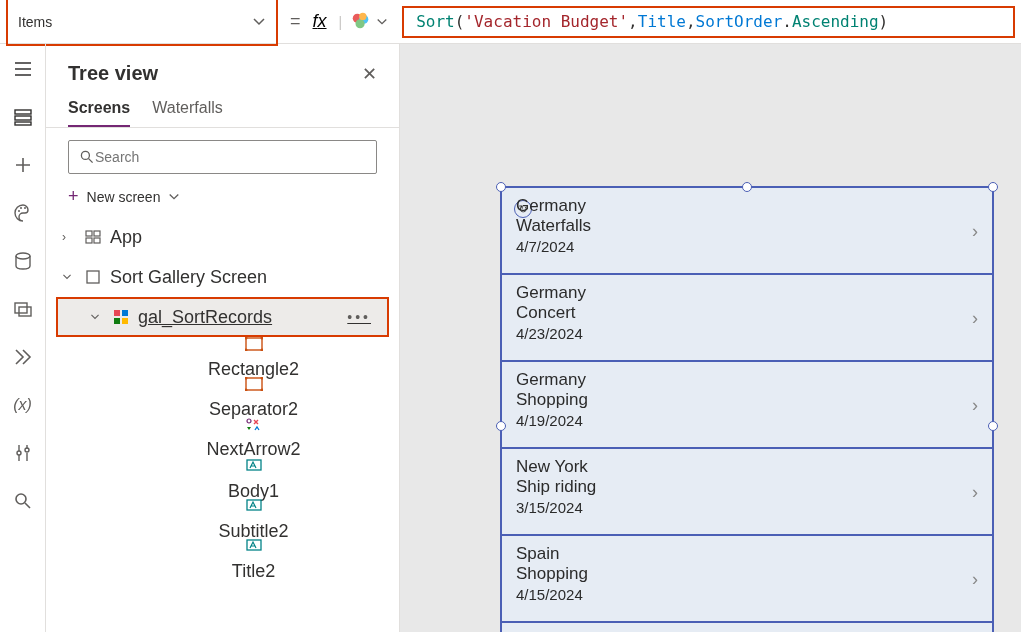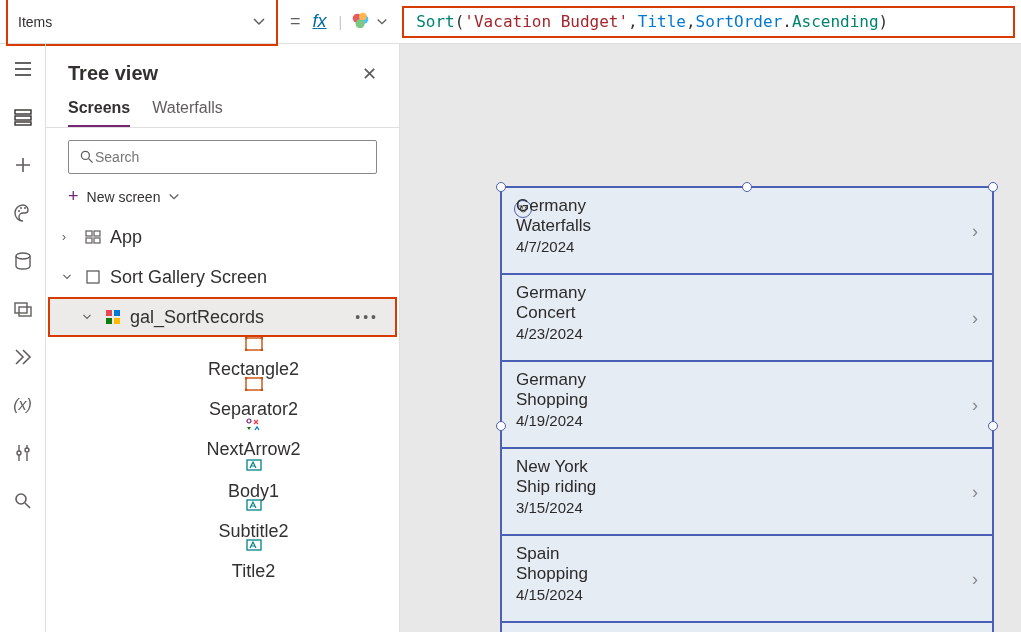"fx" .fx-label { color: #0369a1 -> #000000 }
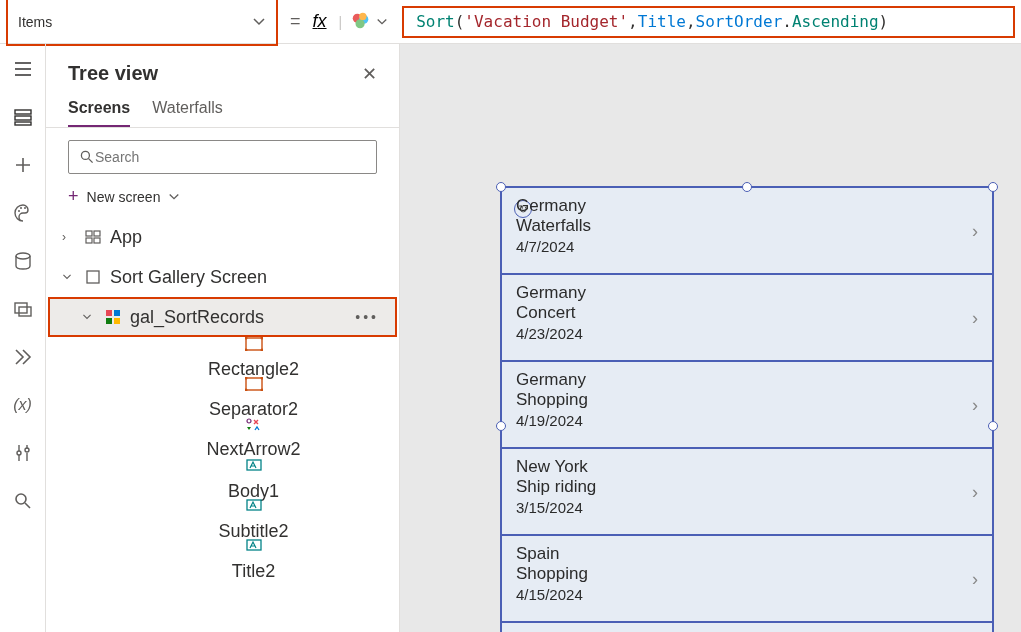"gal_SortRecords" .tree-row.highlighted { margin: 0 2px -> 0 10px; text-decoration: none -> underline }
